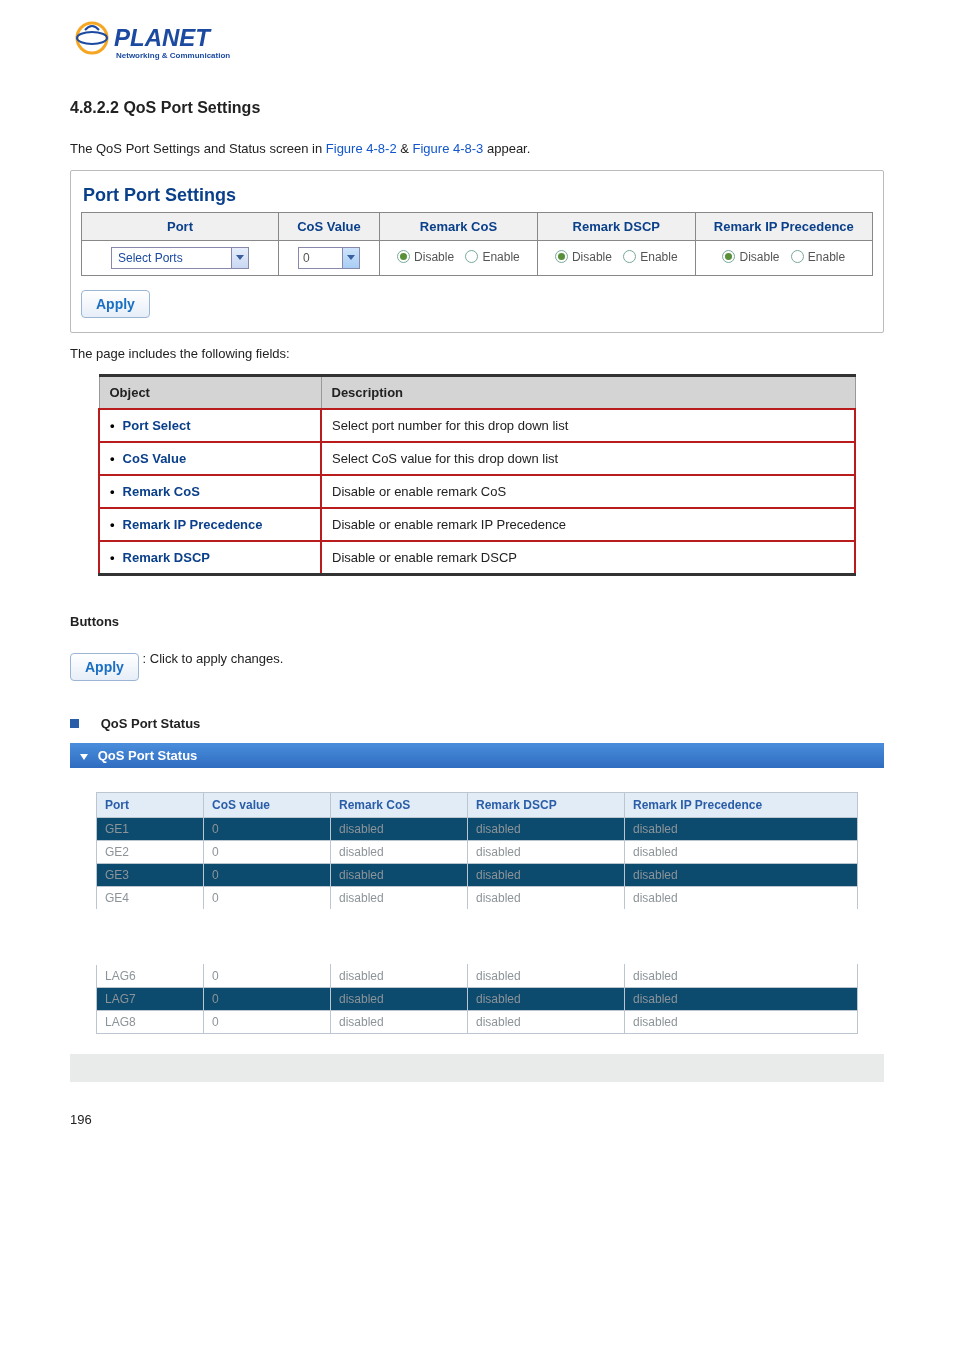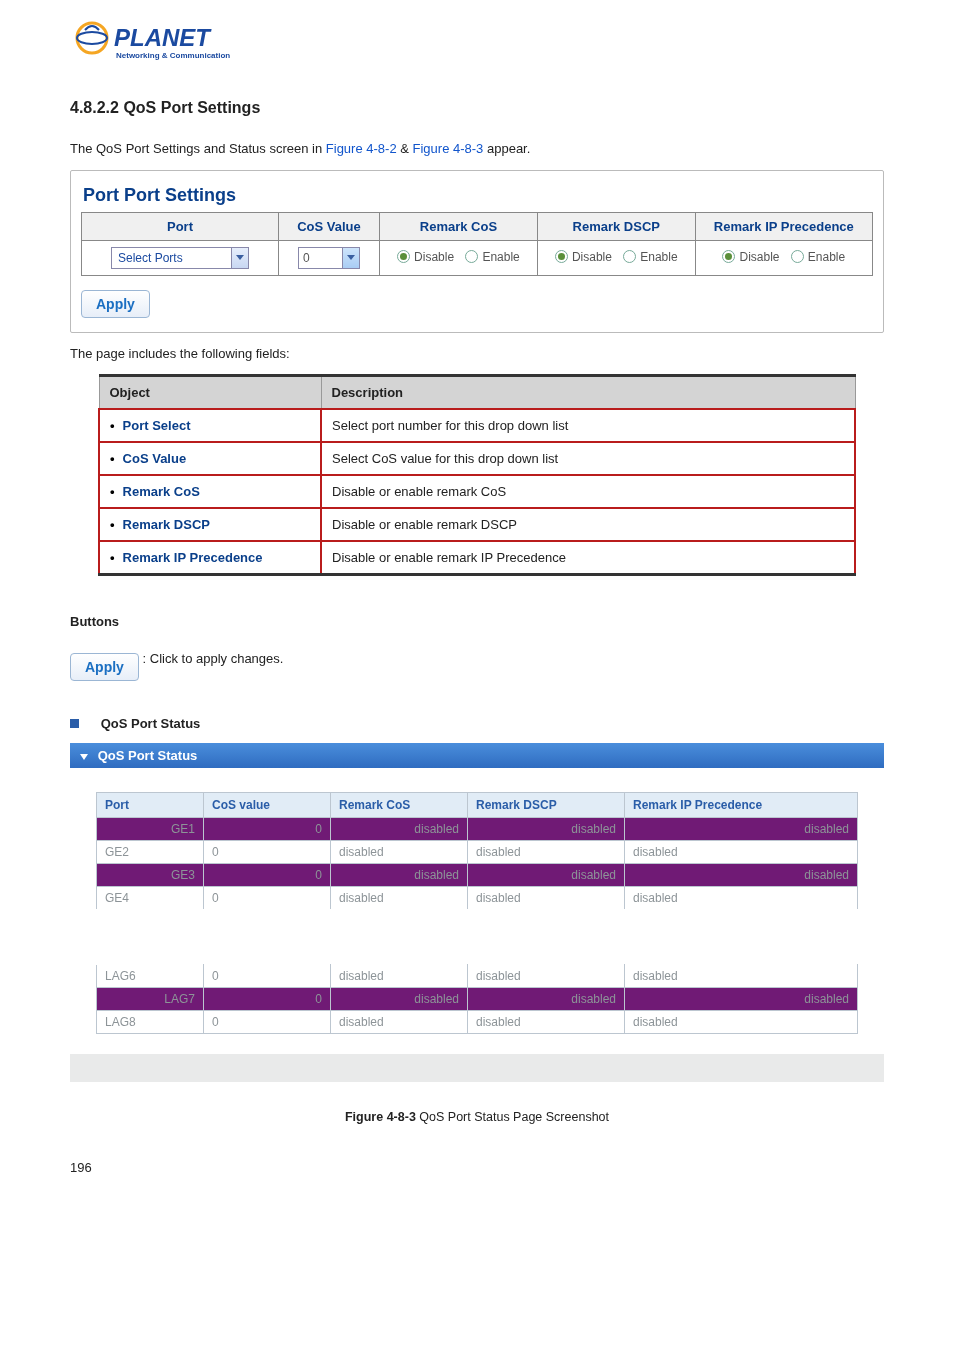"• Remark DSCP" tr { order: before "• Remark IP Precedence" -> after "• Remark IP Precedence" }
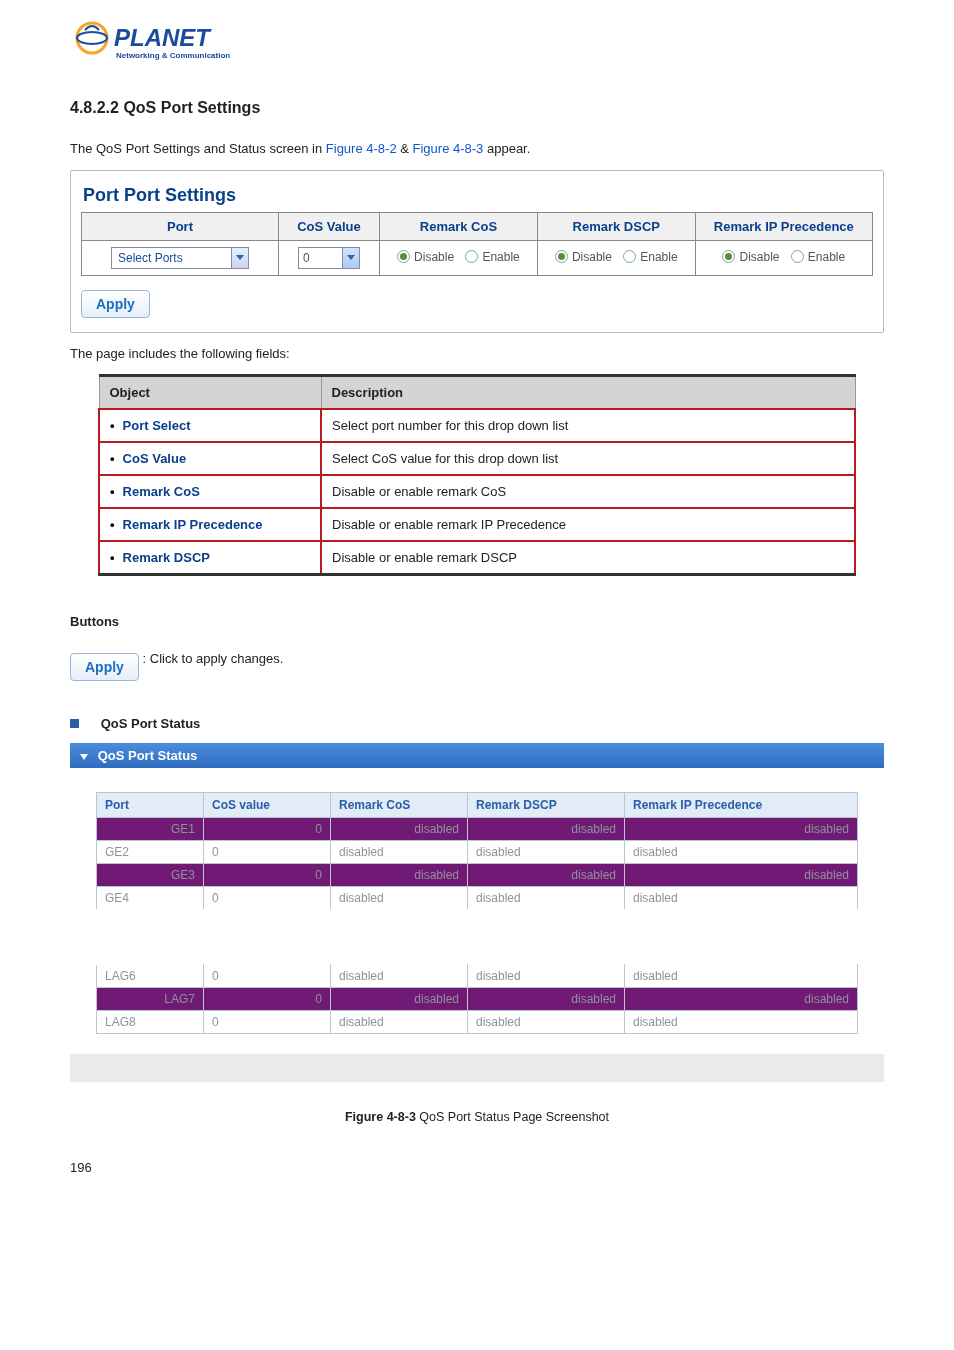"GE1" table.status-table tr.alt td { background: #701a75 -> #0c4a6e; text-align: right -> none }
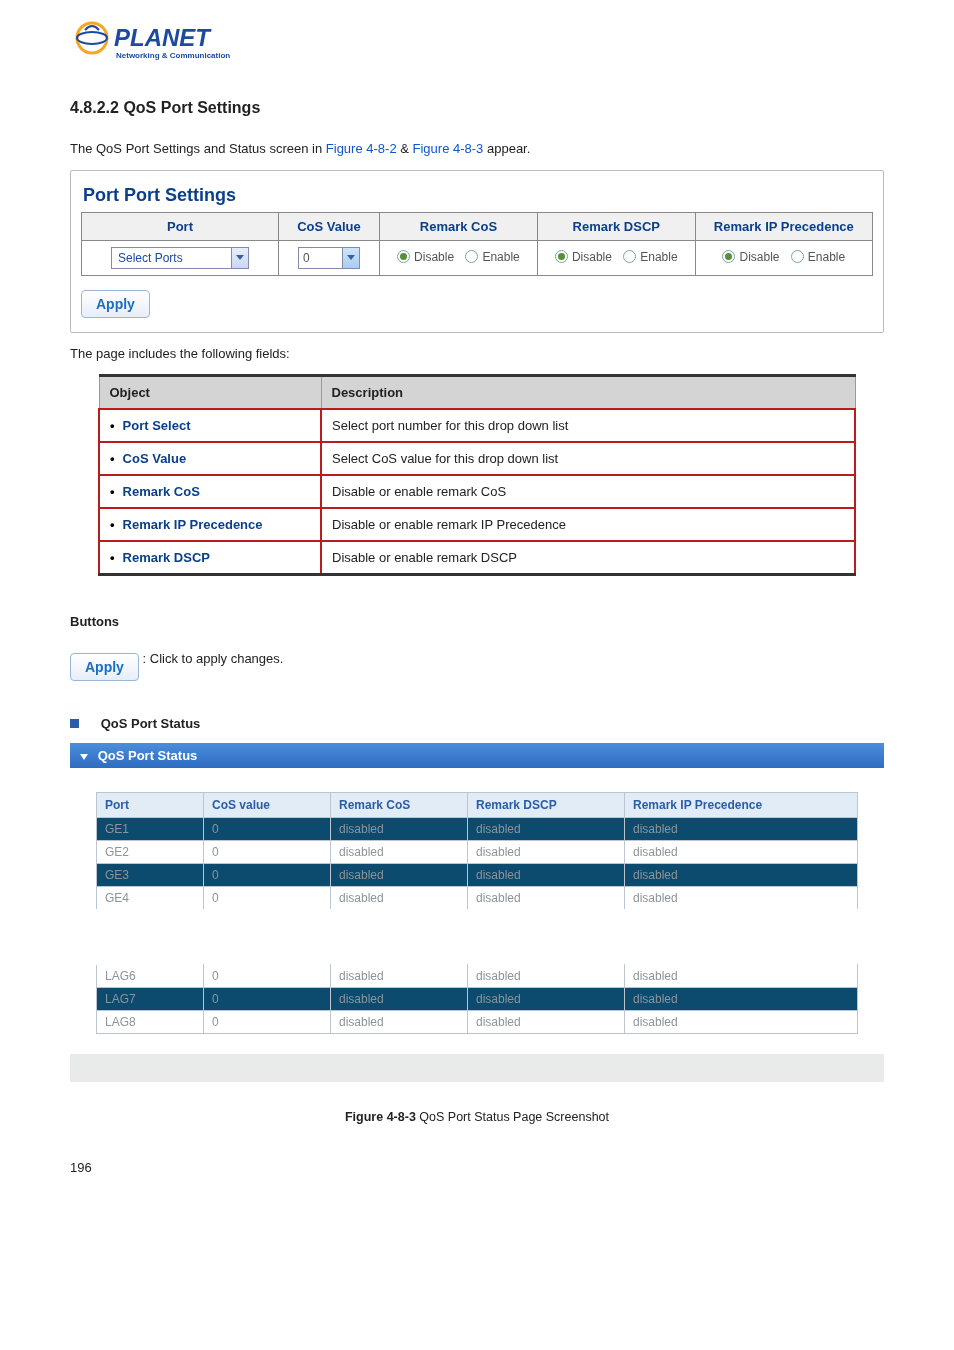"Figure 4-8-3 QoS Port Status" div.figure-caption { html: <div> <b>Figure 4-8-3</b><span> QoS Port Status Page Screenshot</span> </div> -> none }
